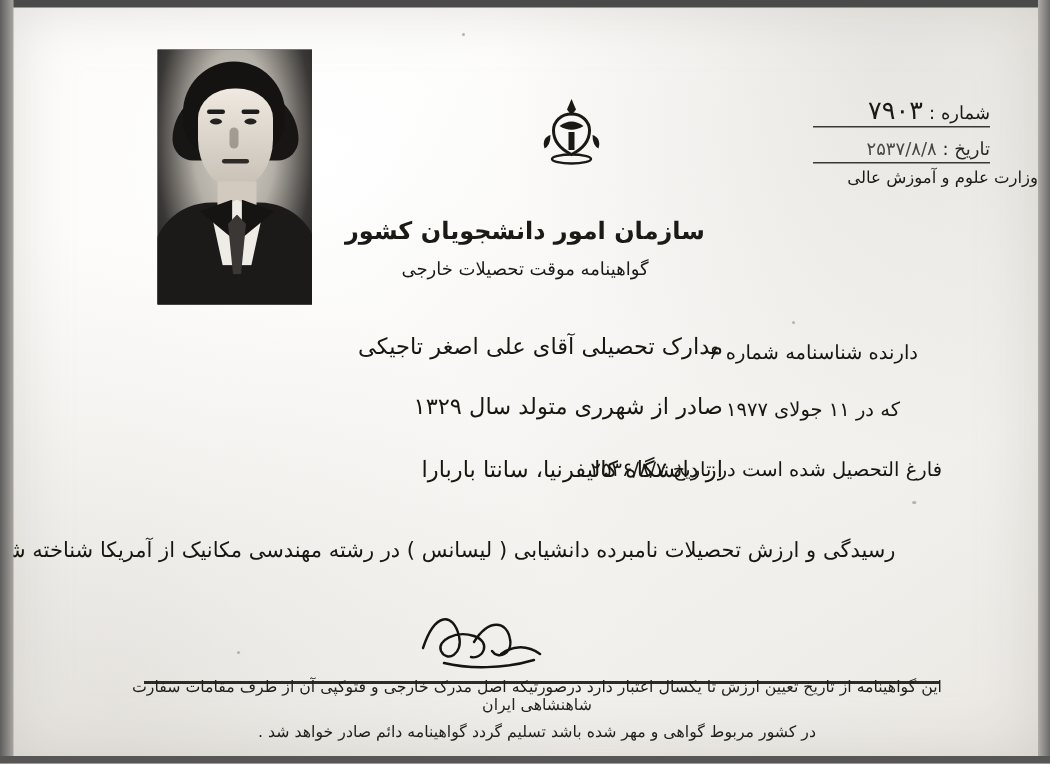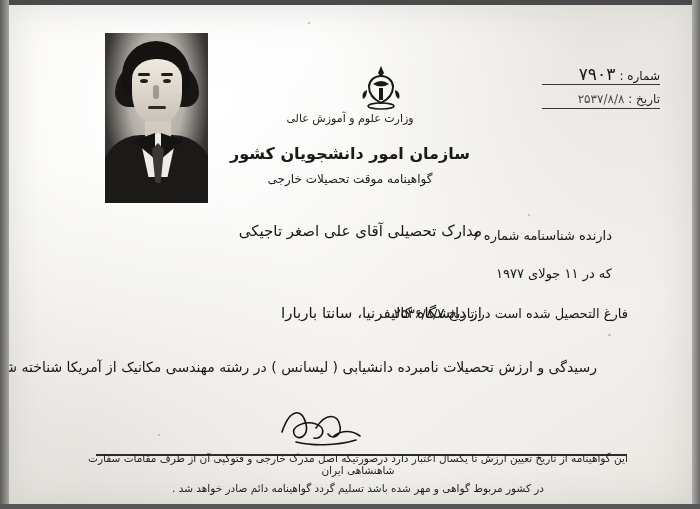"وزارت علوم و آموزش عالی" #ministry { text-align: none -> right }
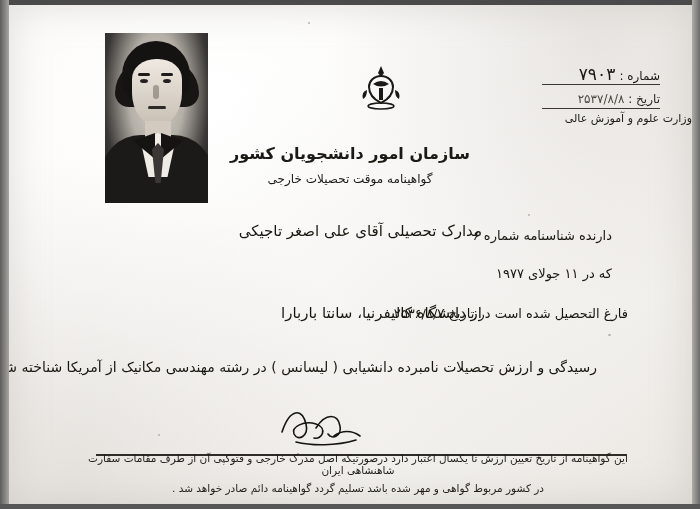"صادر از شهرری متولد سال" div.row { html: none -> <div>صادر از شهرری متولد سال ۱۳۲۹</div> }
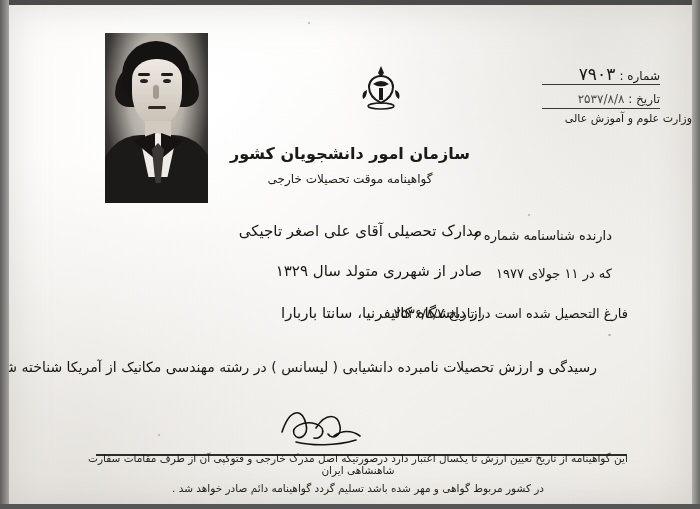"که در ۱۱ جولای ۱۹۷۷" #row2b { right: 80px -> 92px }
